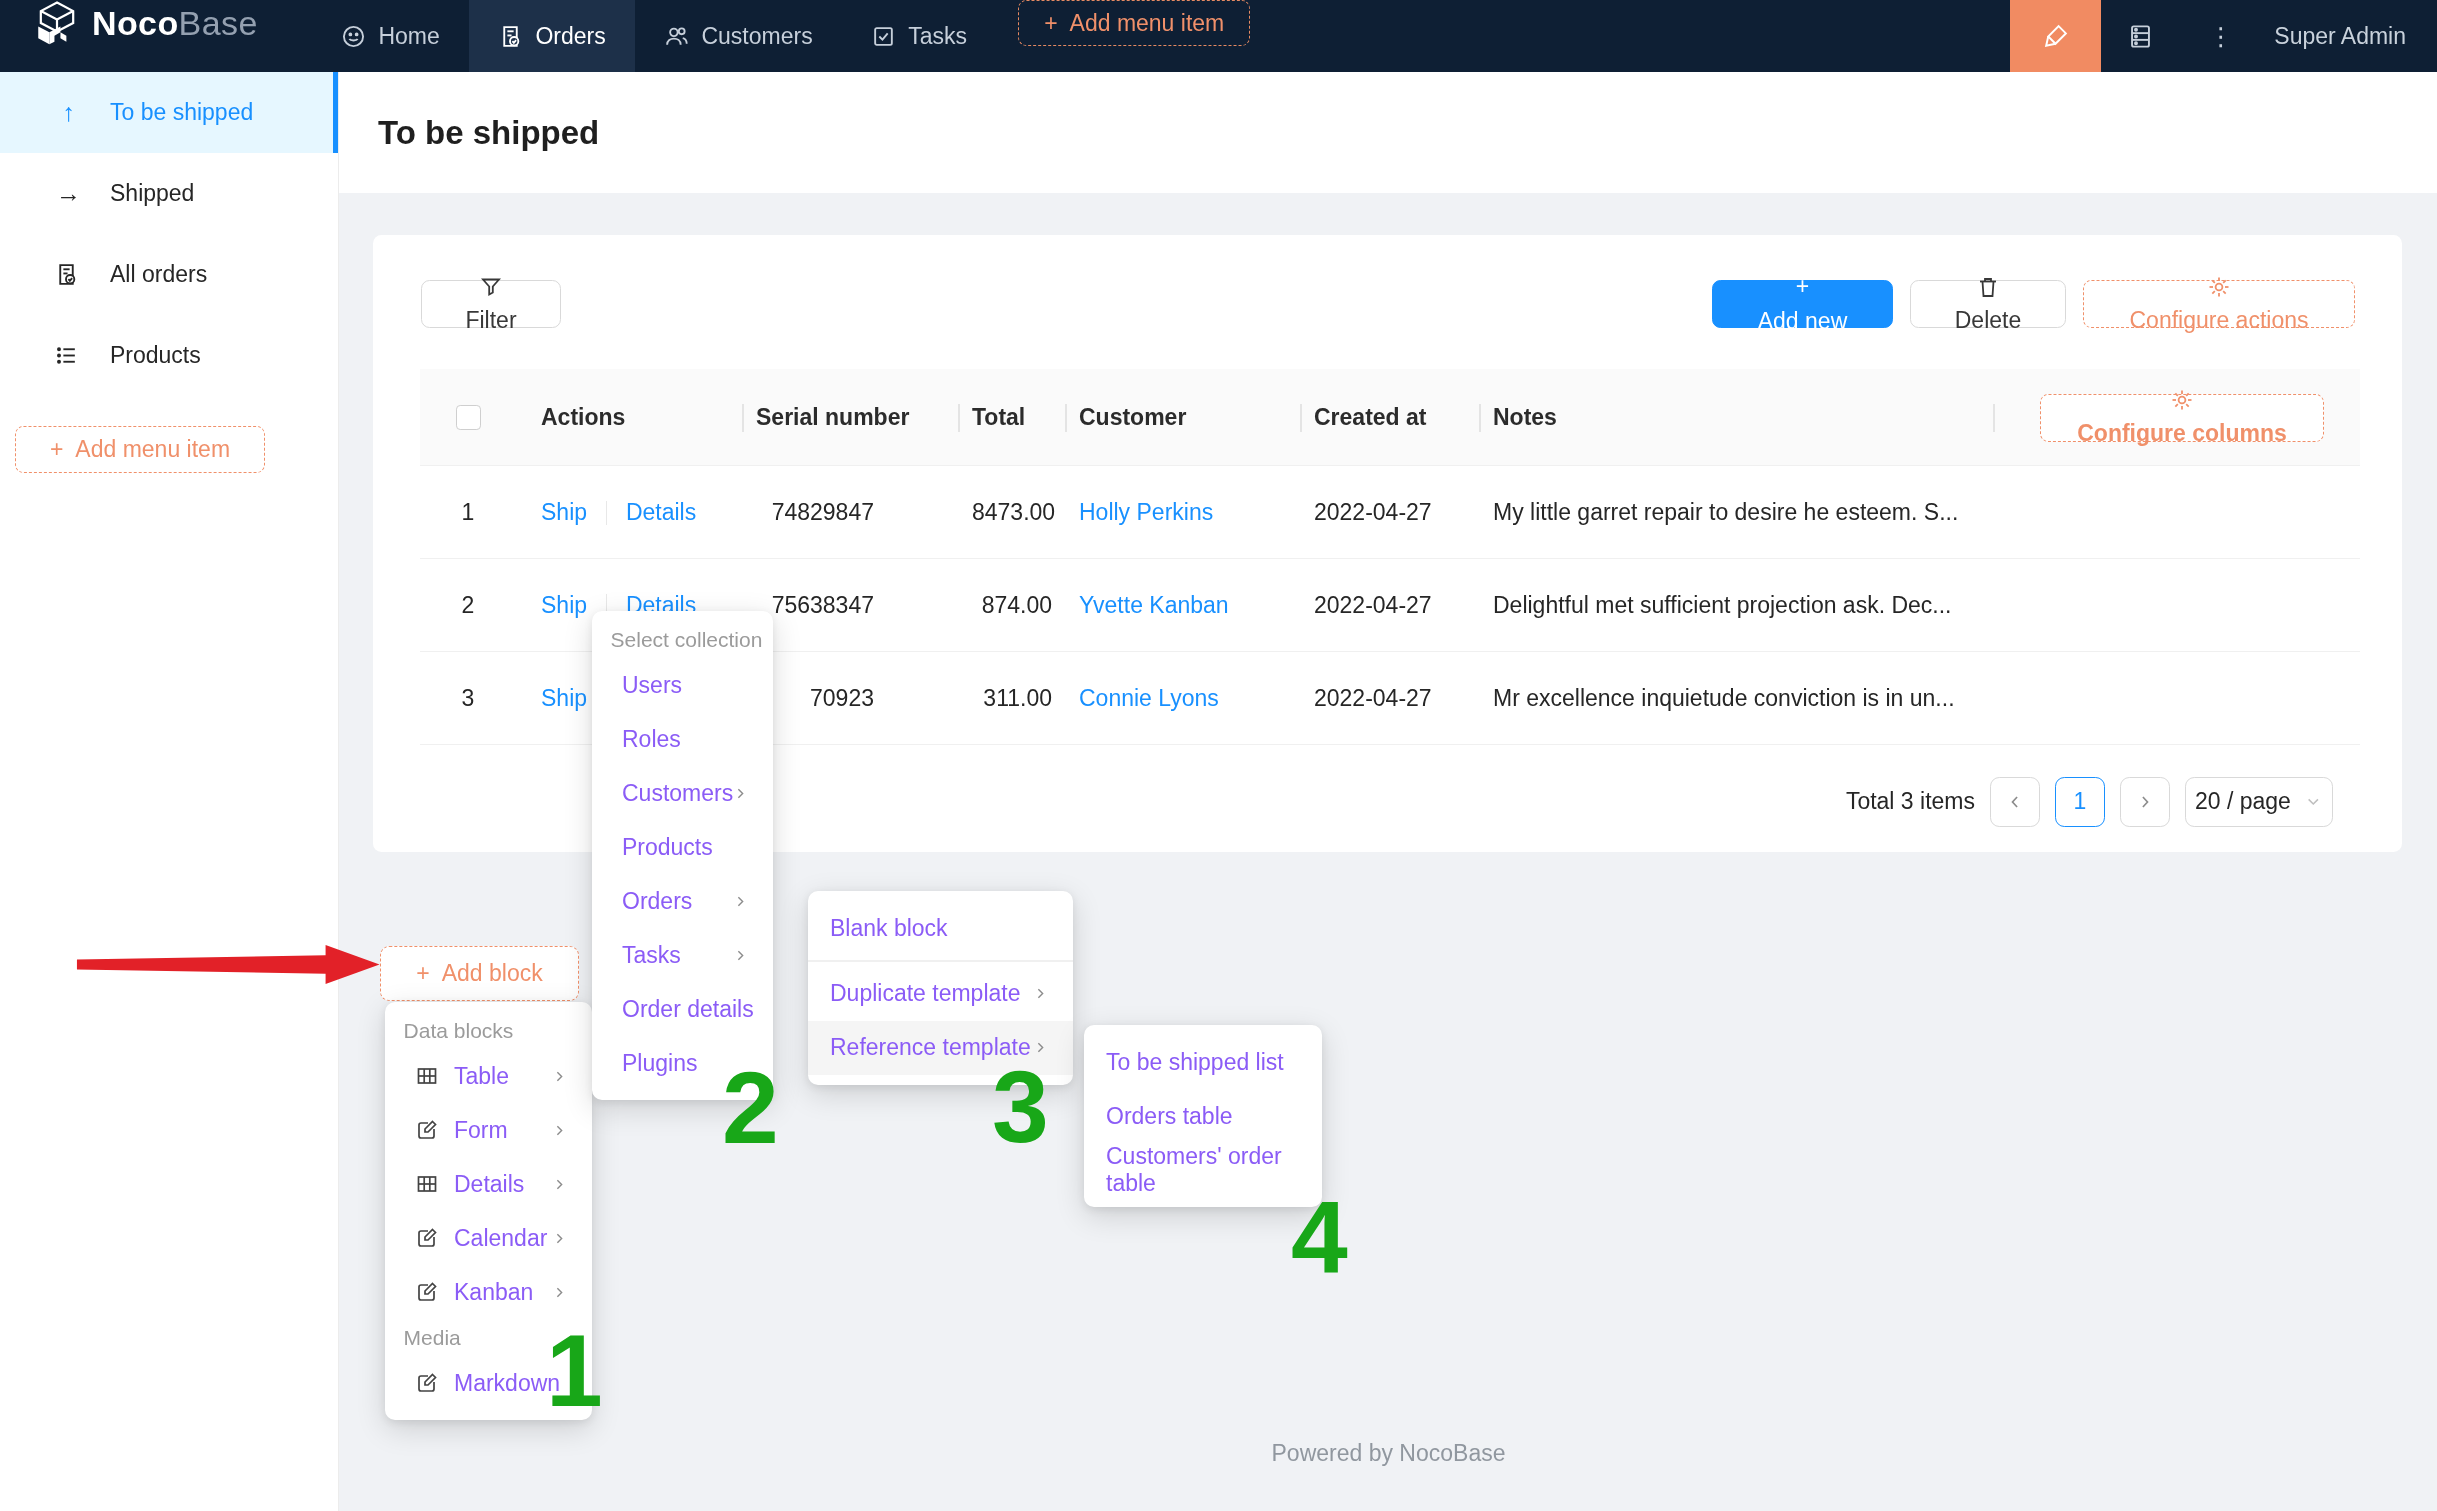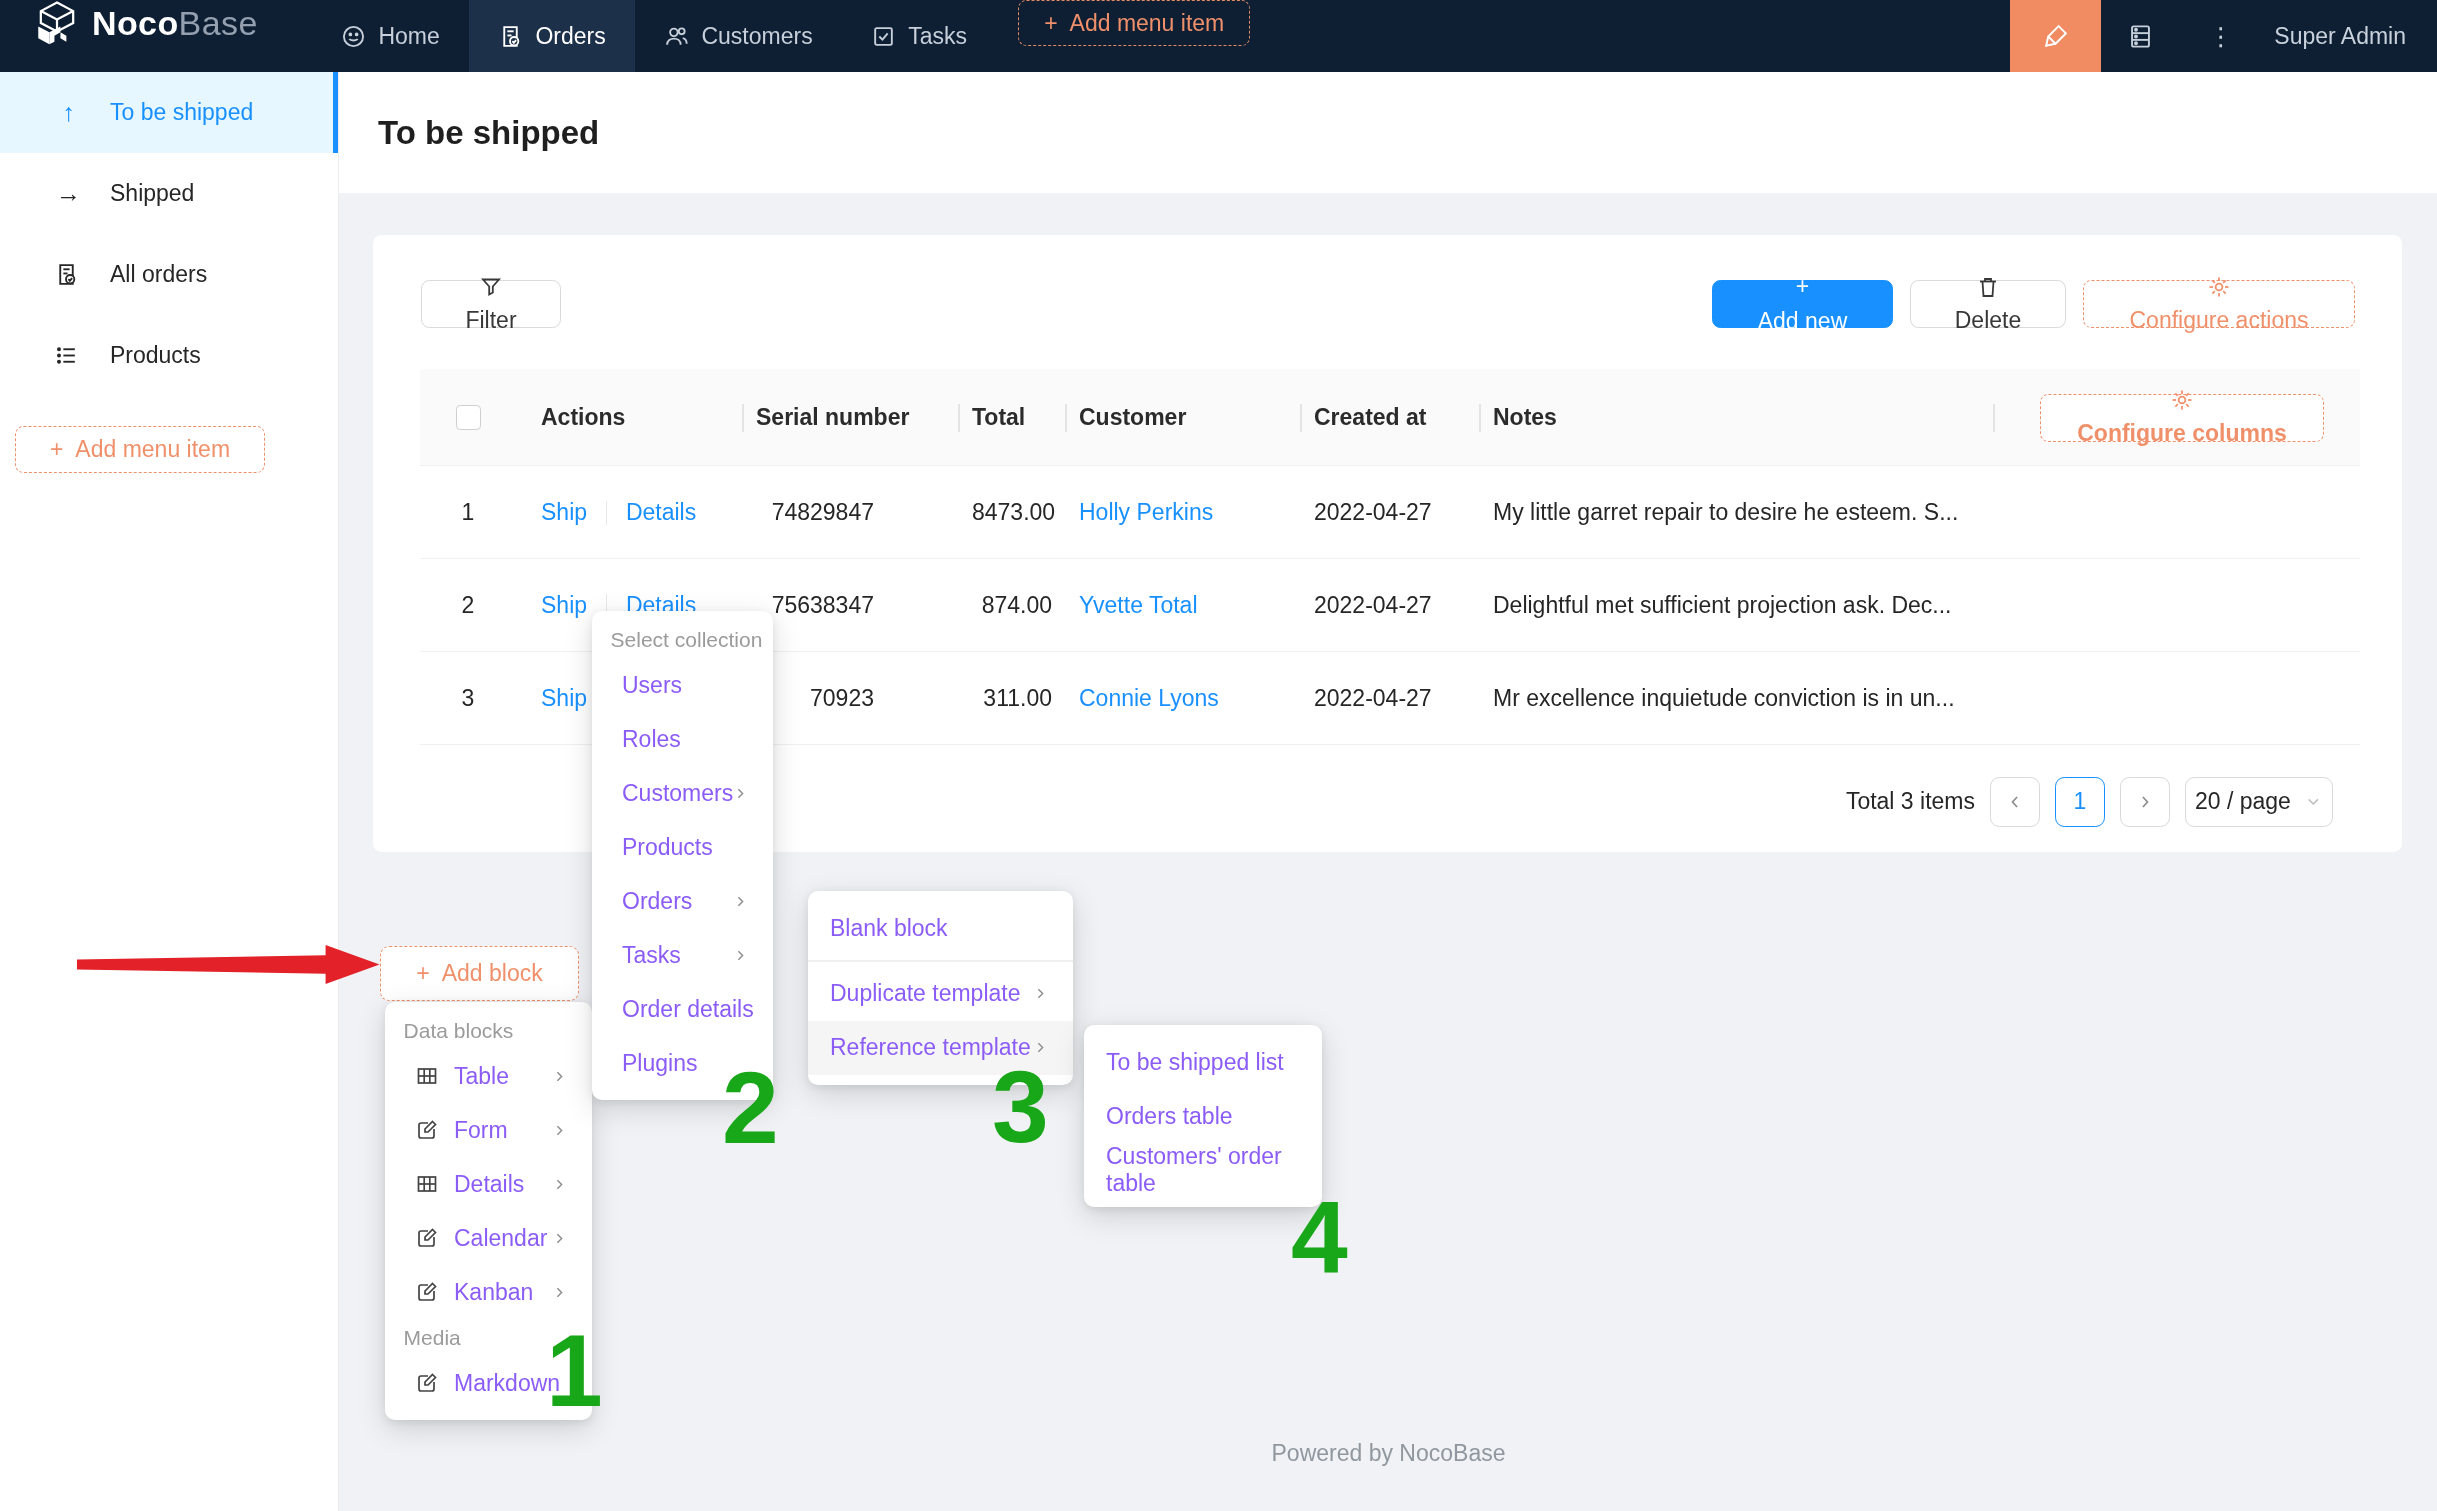"Yvette Total" span.link { text: Total -> Kanban }
